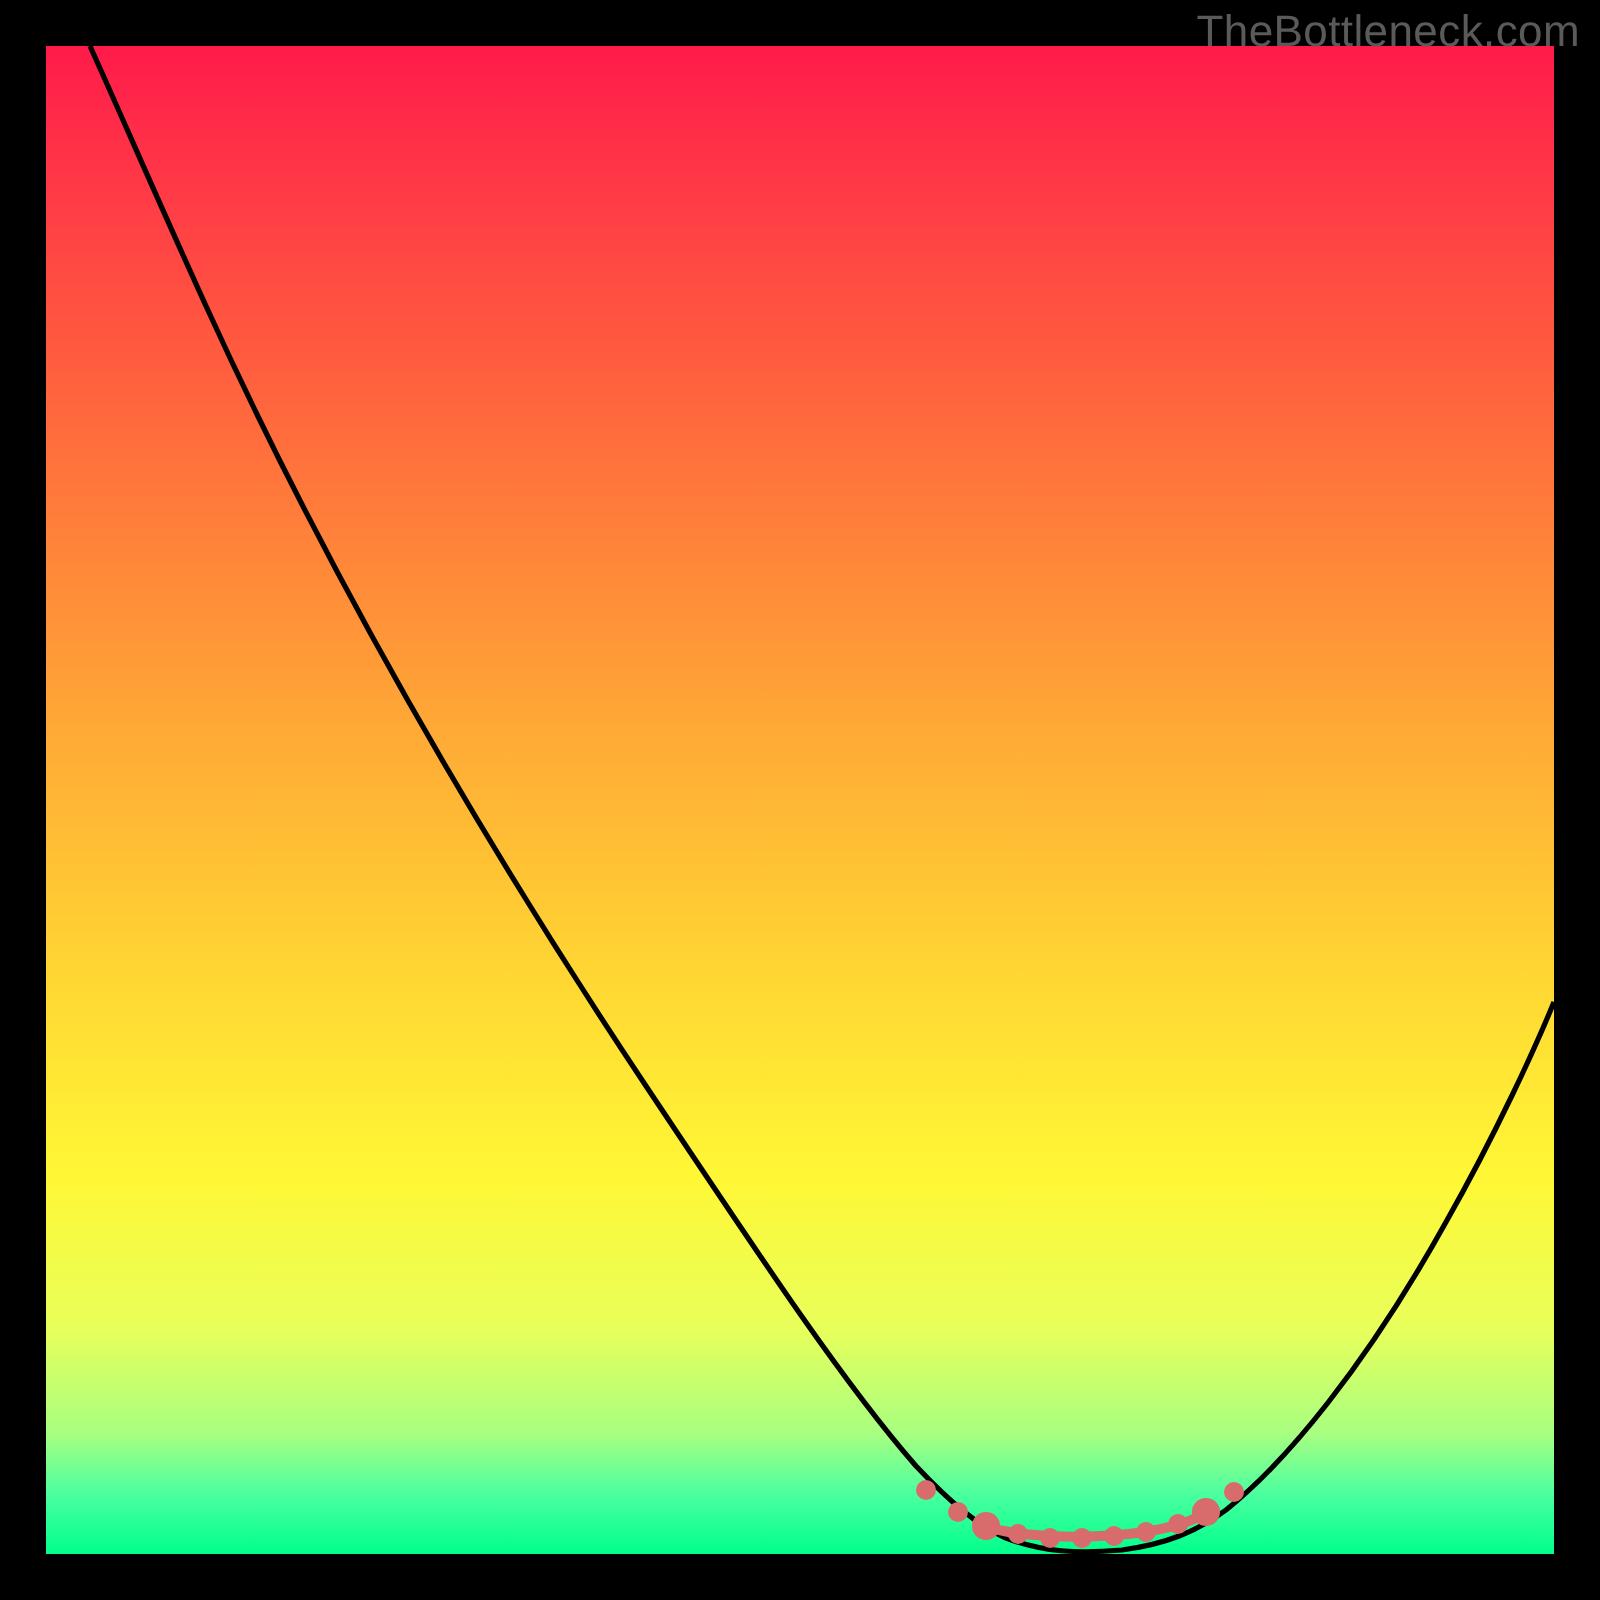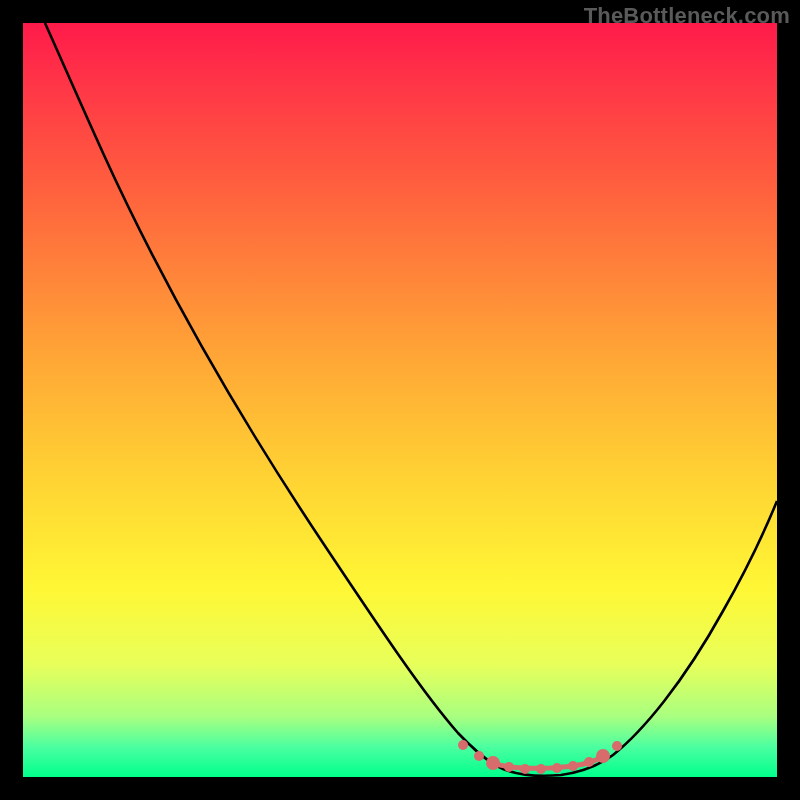"TheBottleneck.com" .watermark { font-weight: 700 -> 400 }
